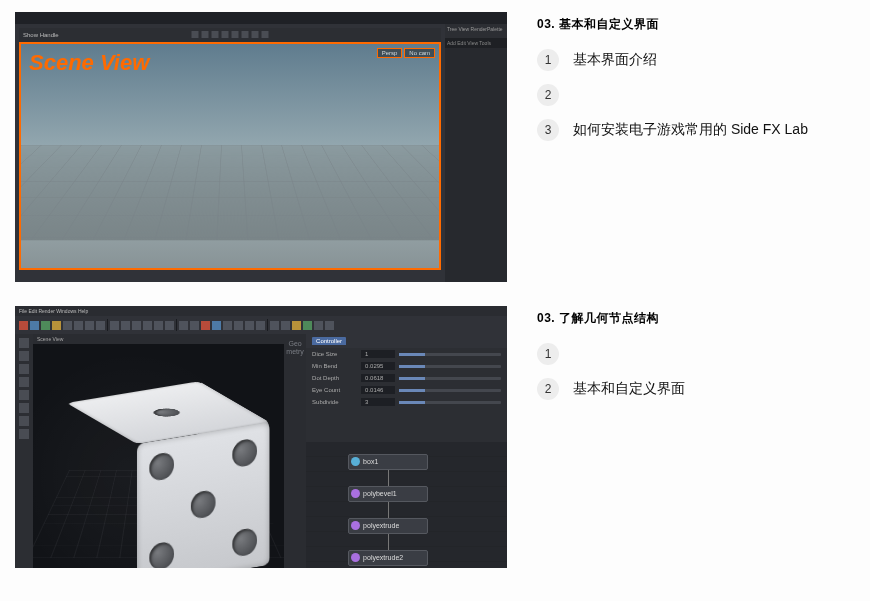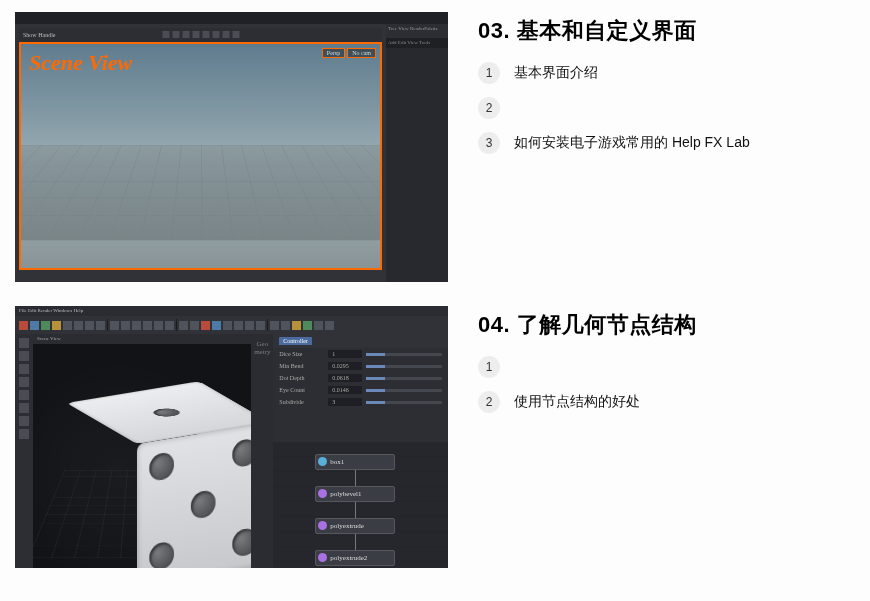"03. 基本和自定义界面" .heading { font-size: 22px -> 12px }
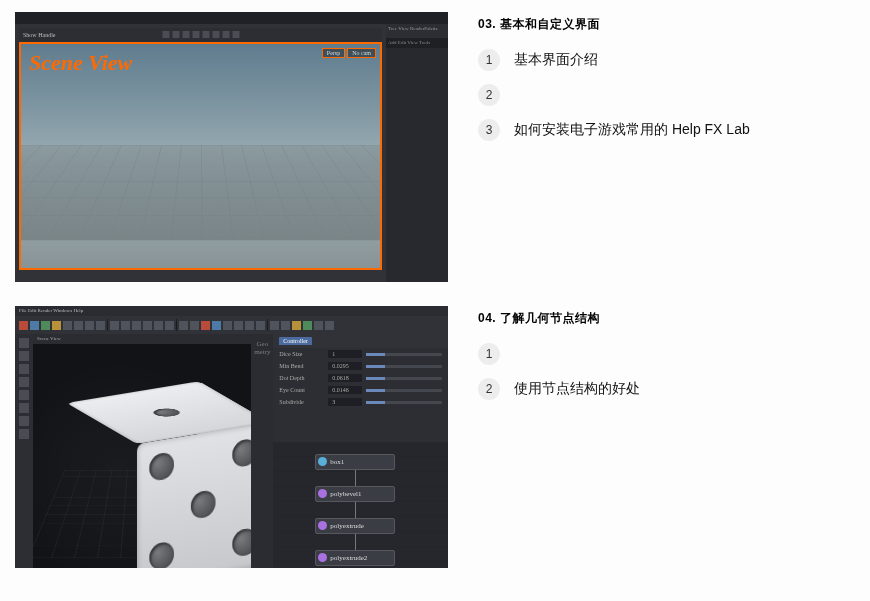"Scene View" .thumbnail { font-family: Liberation Serif, serif -> none; width: 433px -> 492px }
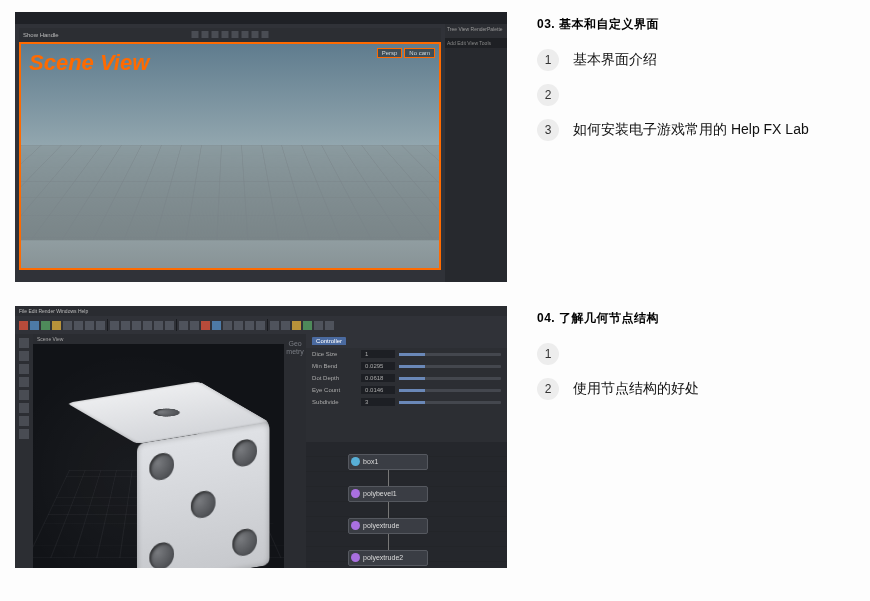"如何安装电子游戏常用的 Help FX Lab" div.item-label { text: Help -> Side }
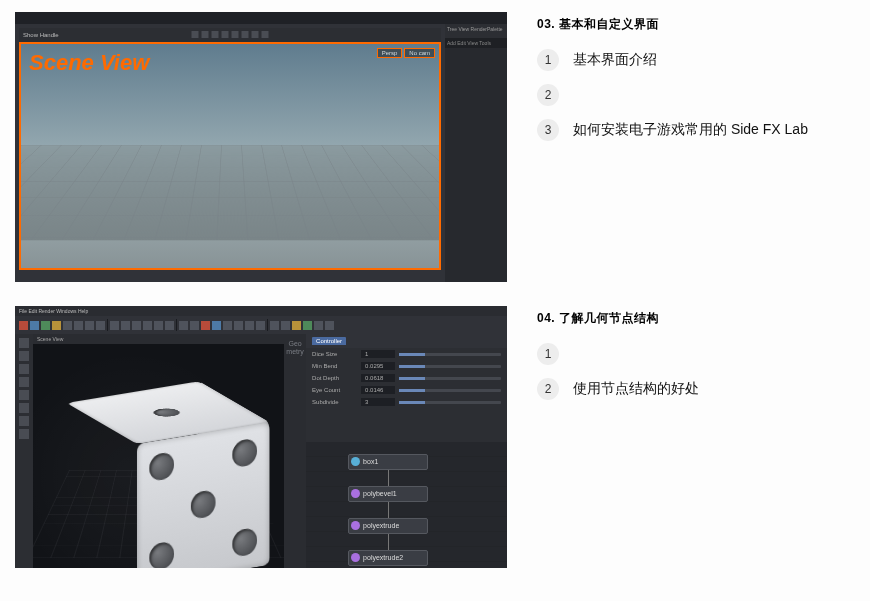"04. 了解几何节点结构" div.heading { text: 04 -> 03 }
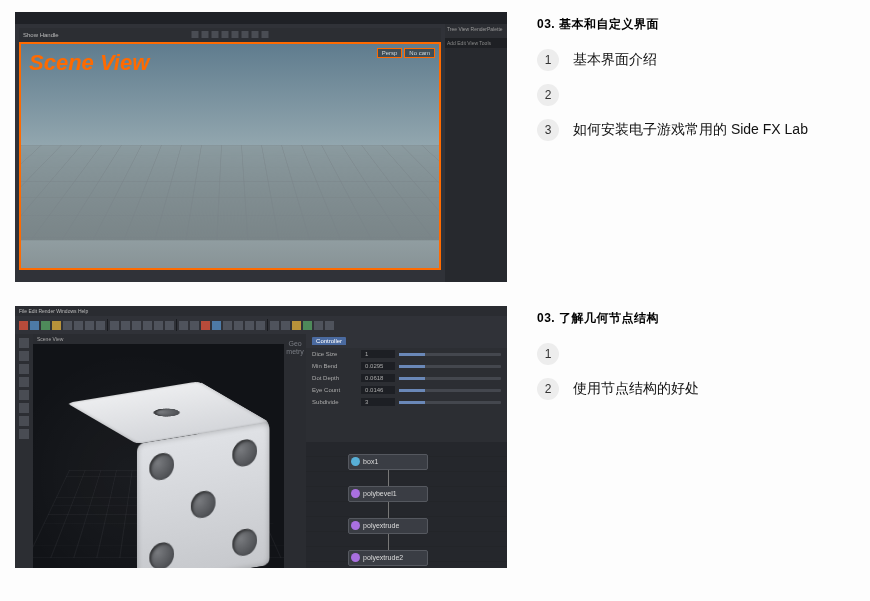"使用节点结构的好处" div.item-label { text: 使用节点结构的好处 -> 基本和自定义界面 }
